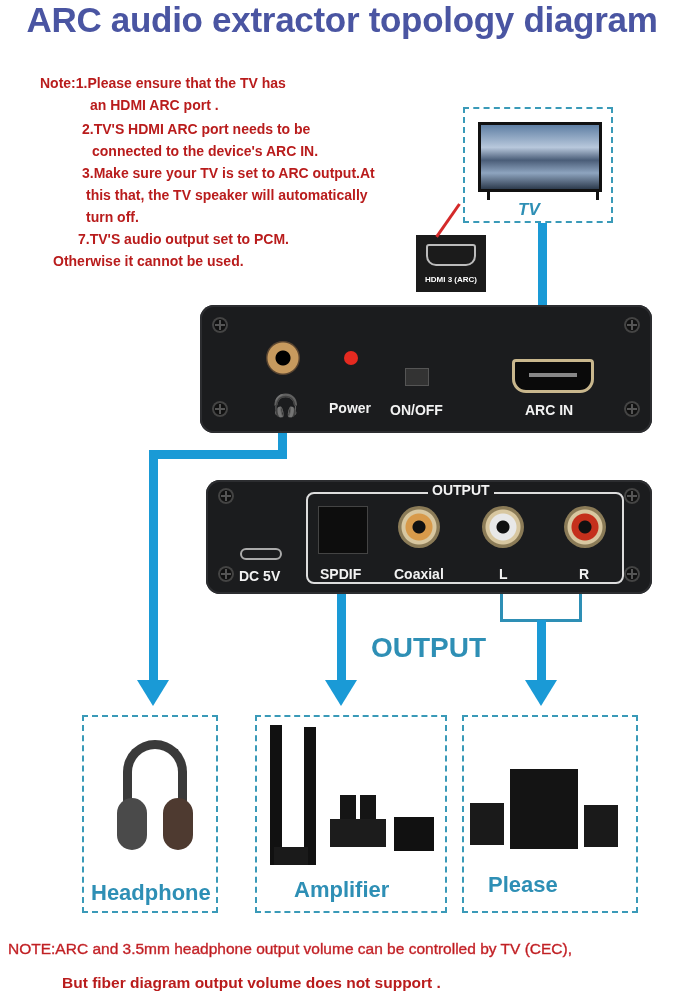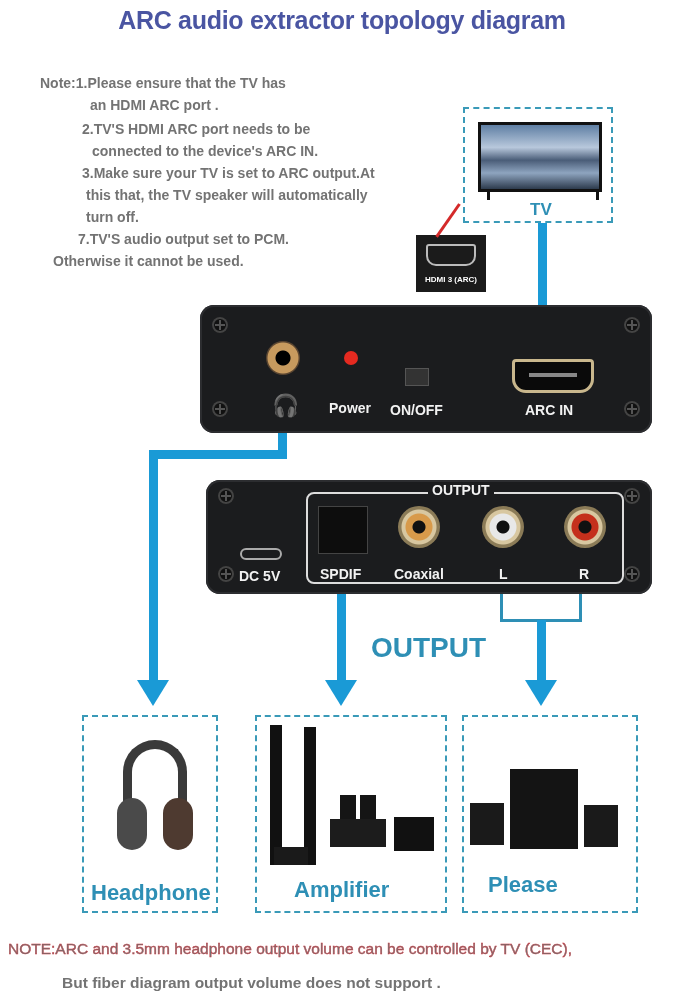"ARC audio extractor topology diagram" #title { font-size: 25px -> 35px }
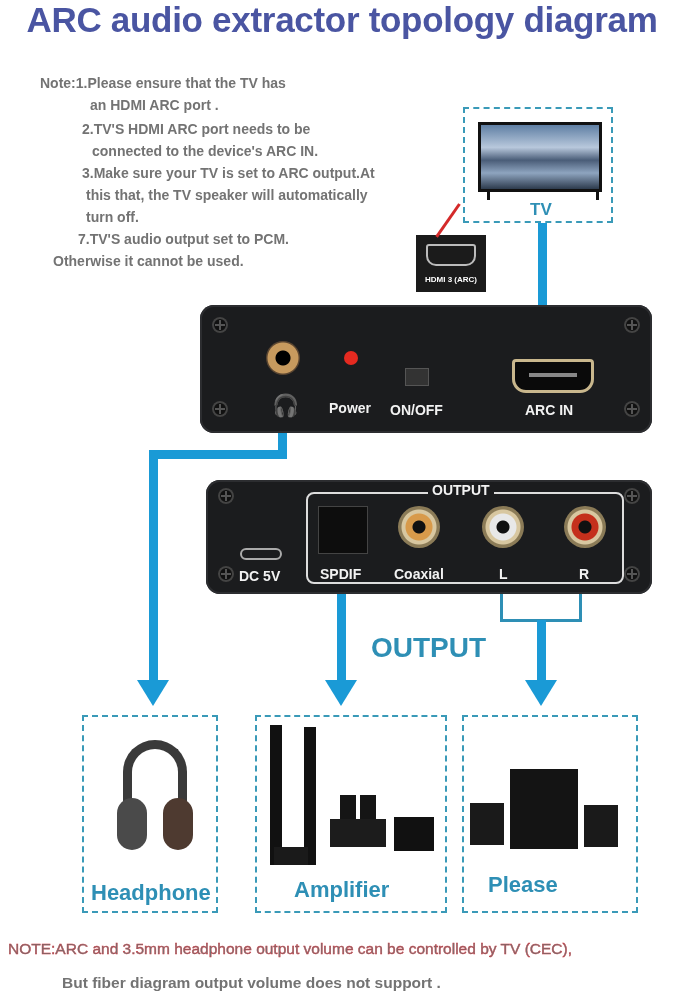"Note:1.Please ensure that the TV" .note { color: #737373 -> #b91c1c }
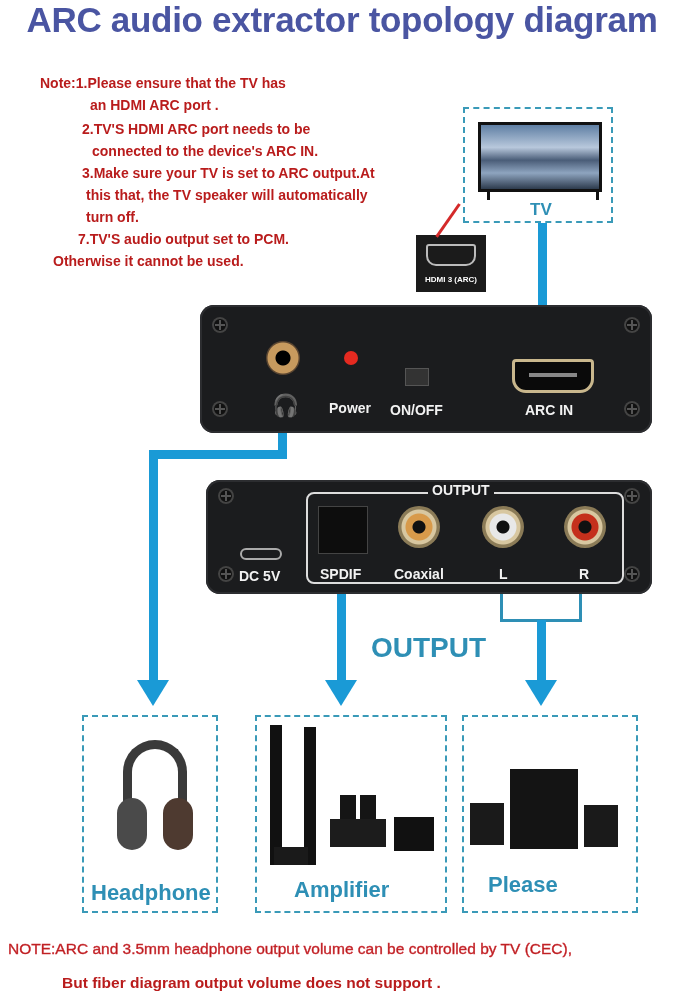"TV" div.abs { font-style: none -> italic; left: 530px -> 518px }
